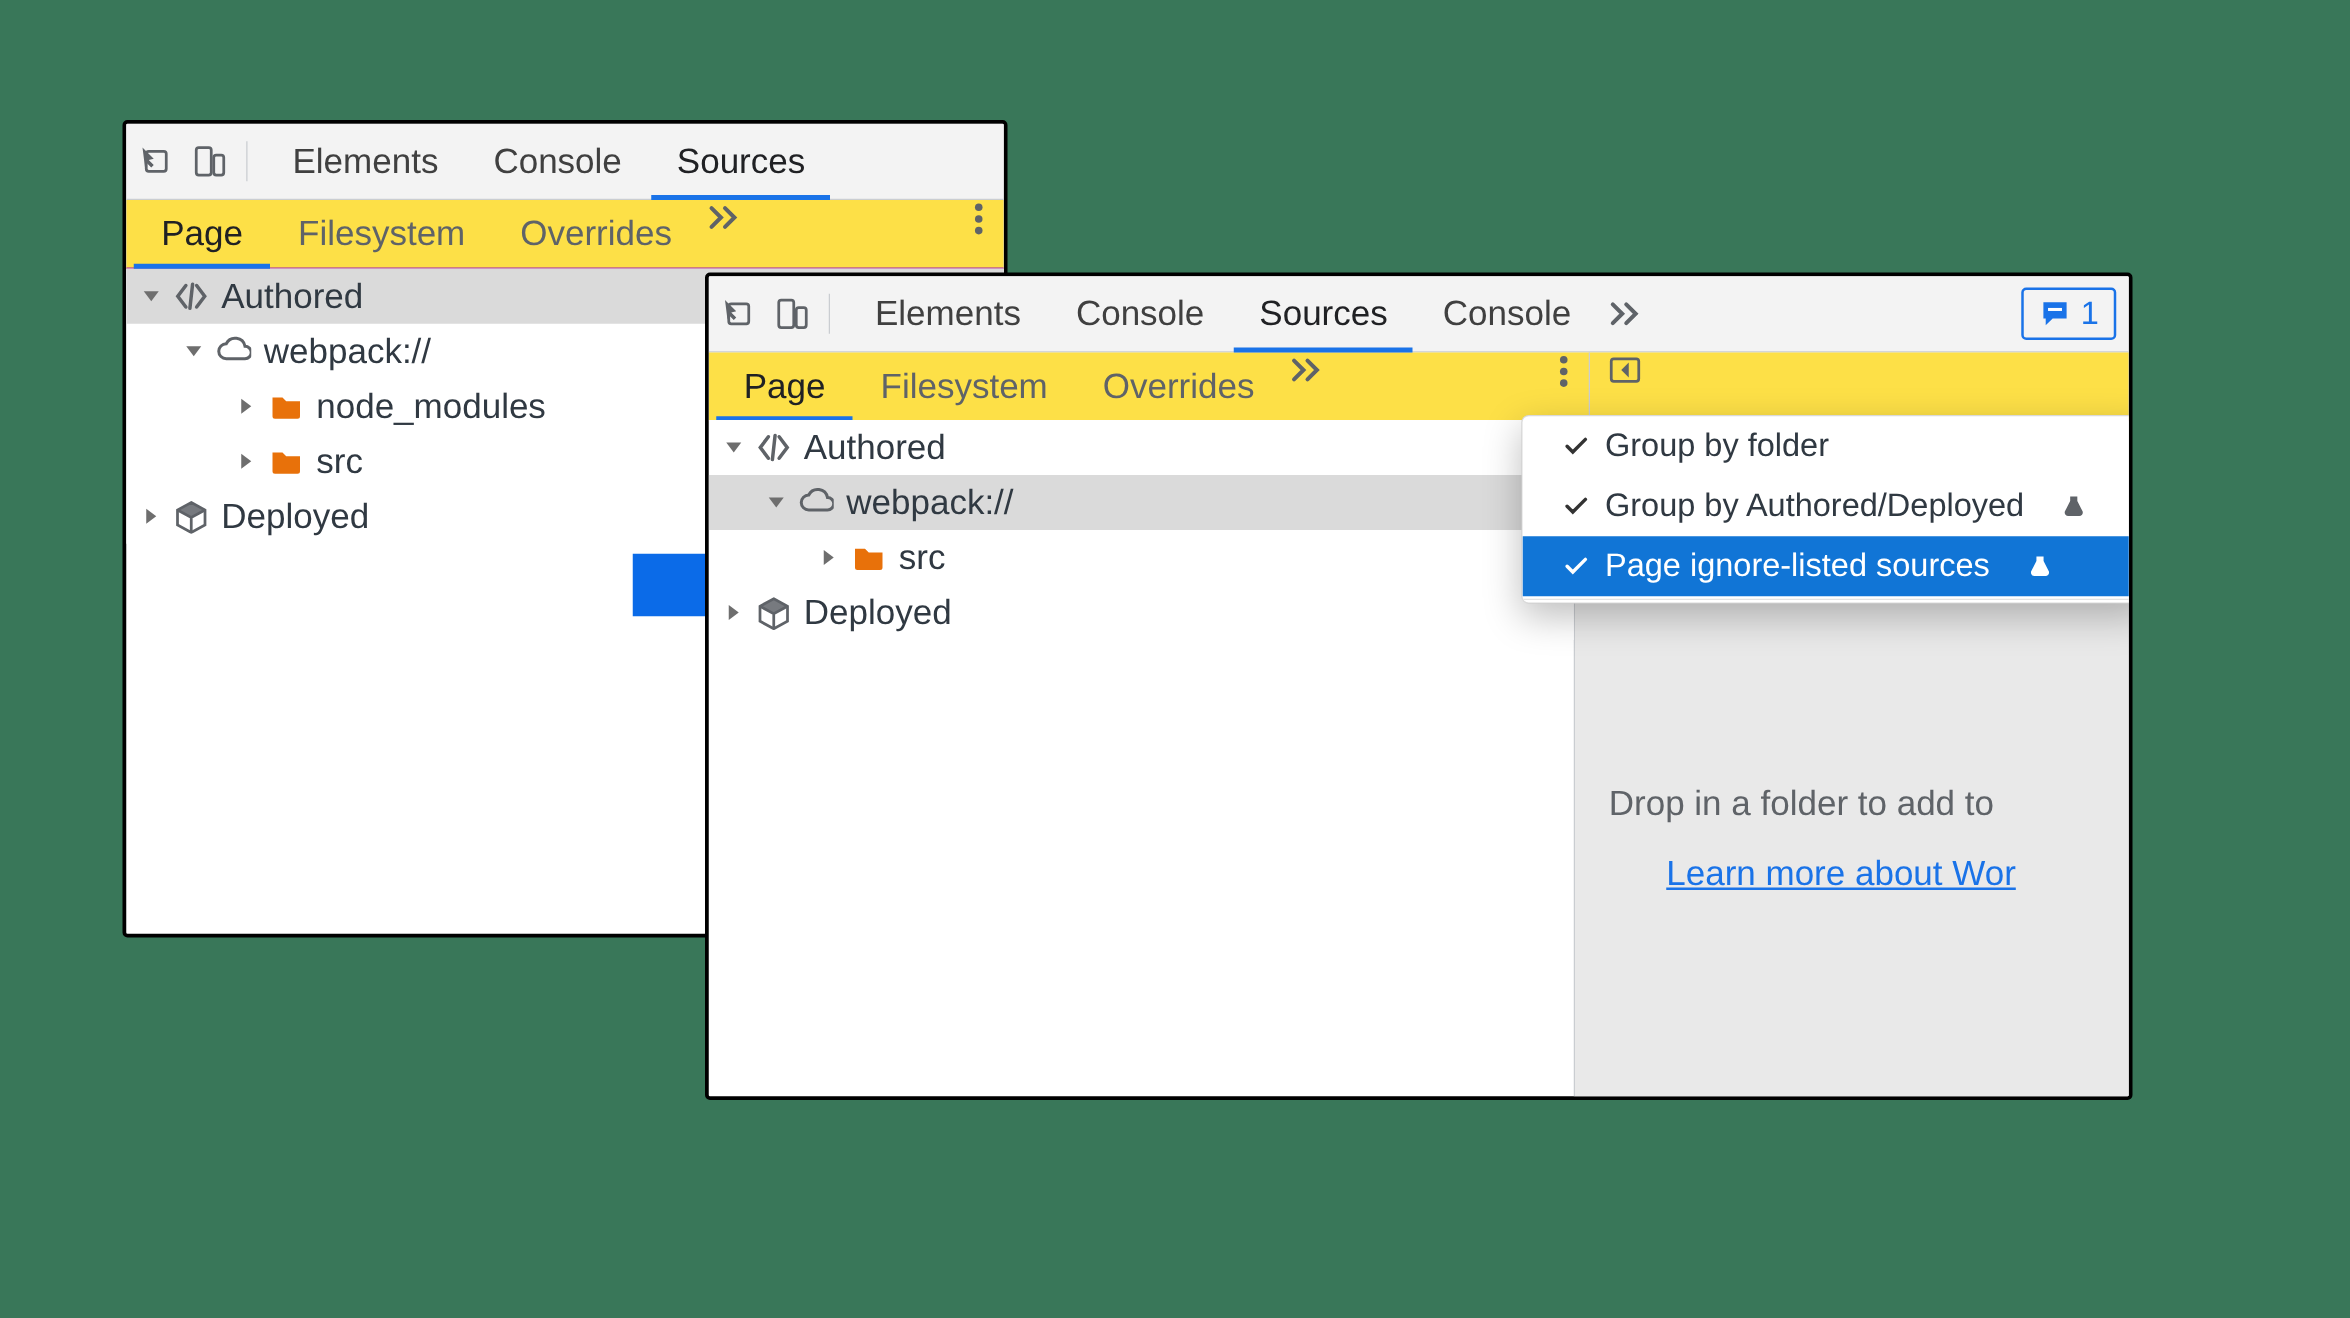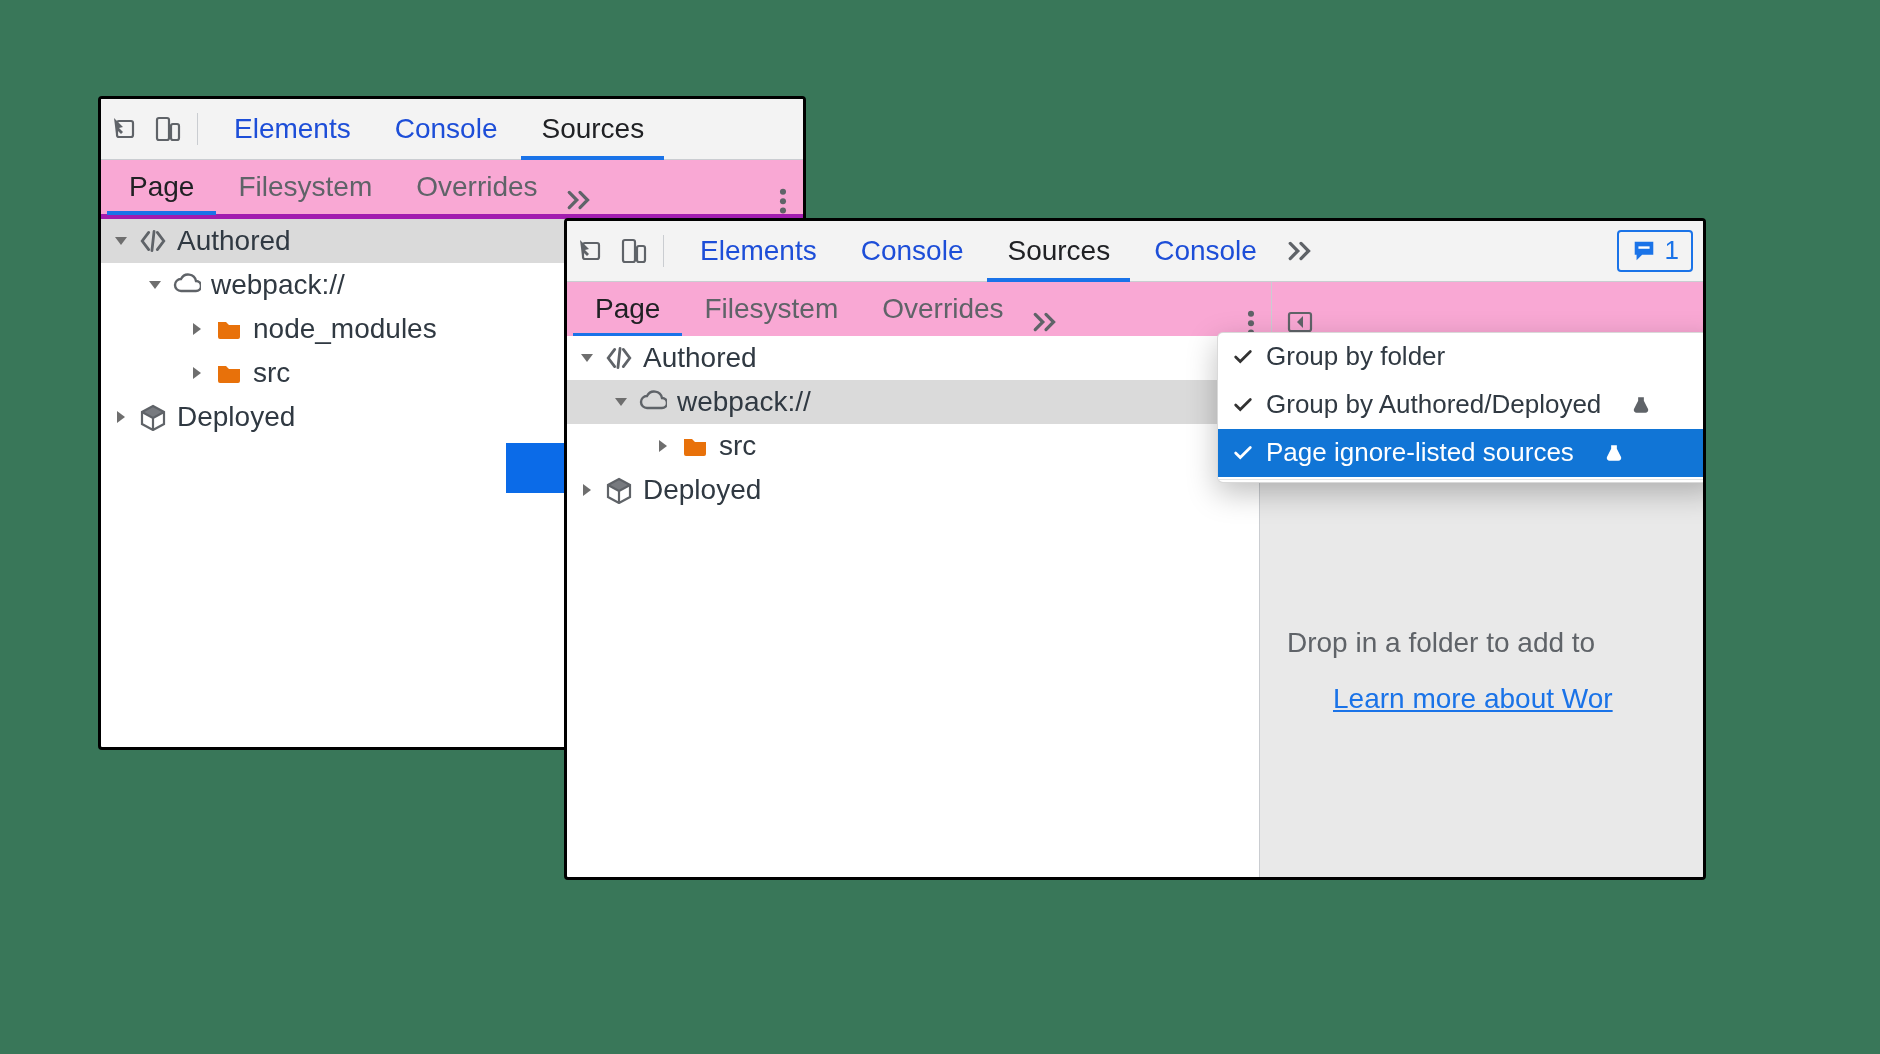"Elements" .tb-tab { color: #1d4ed8 -> #404040 }
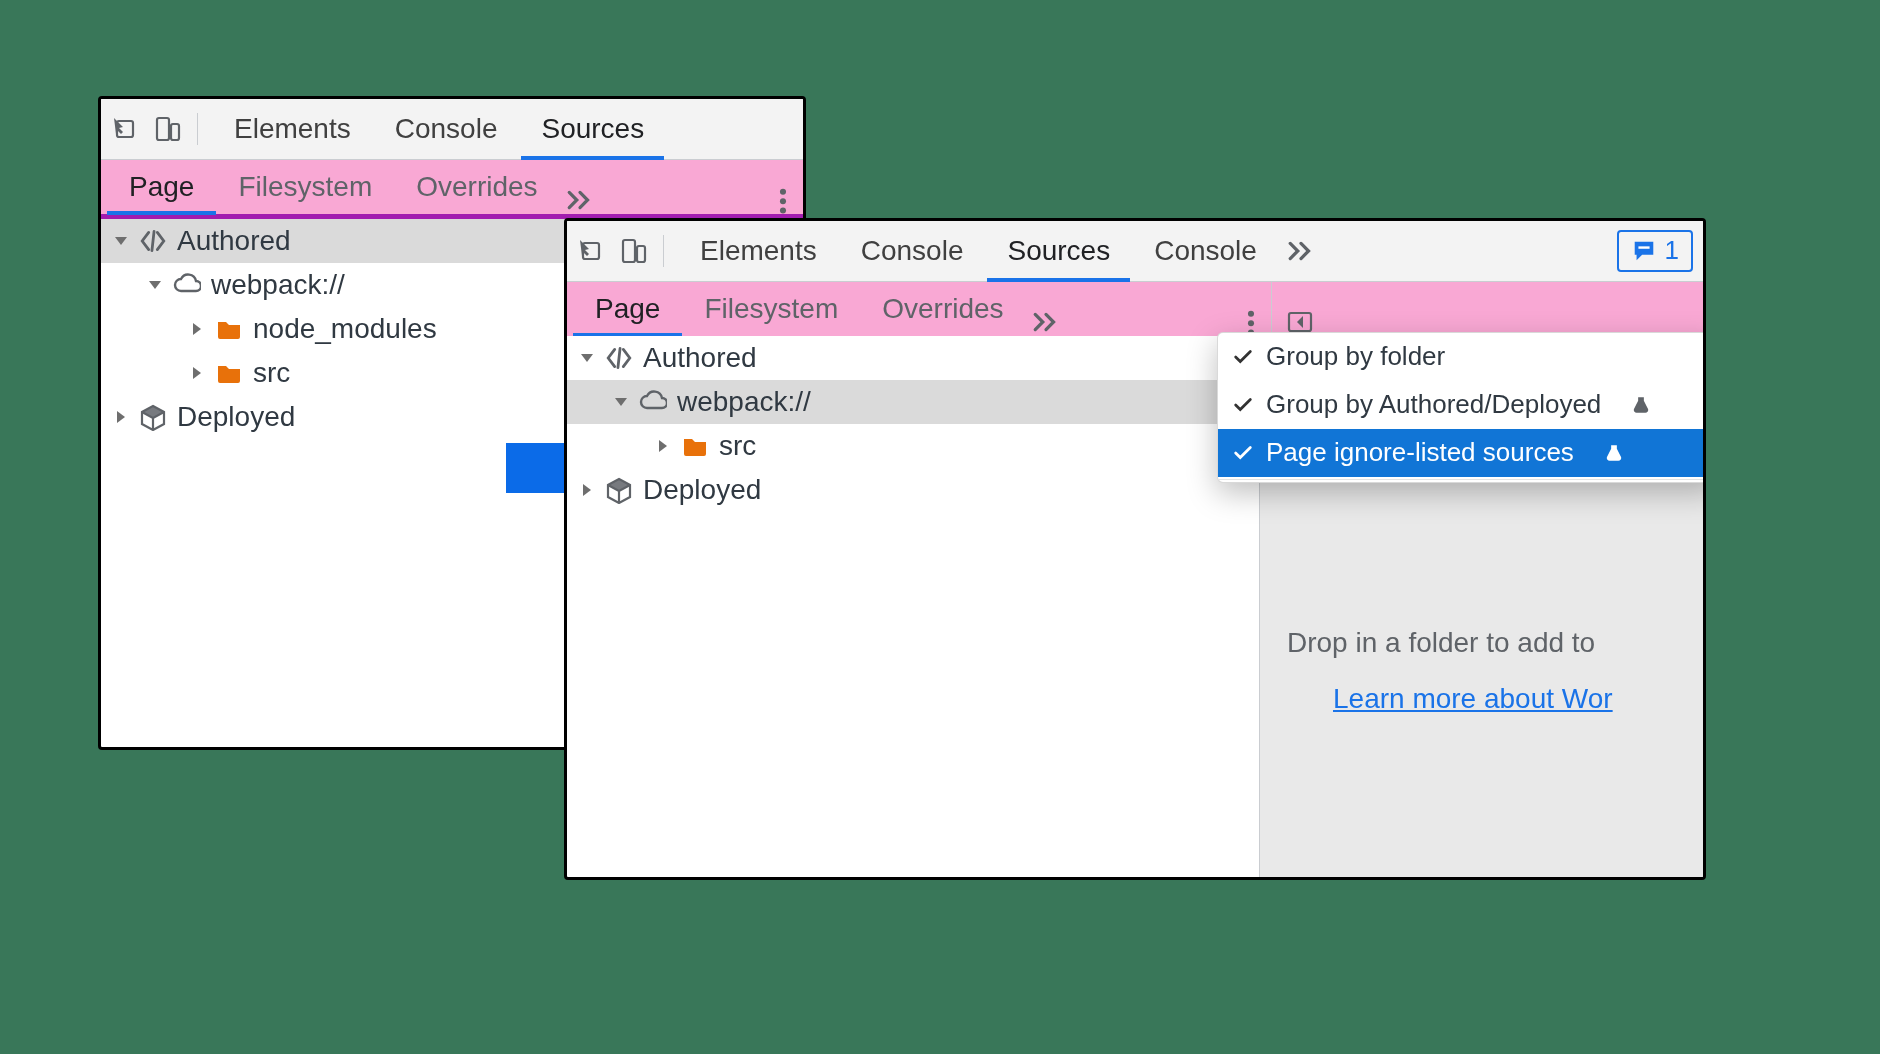"Page" .subbar { align-items: flex-end -> flex-start; background: #f9a8d4 -> #fde047; border-bottom: 5px solid #a21caf -> 1px solid #a21caf }
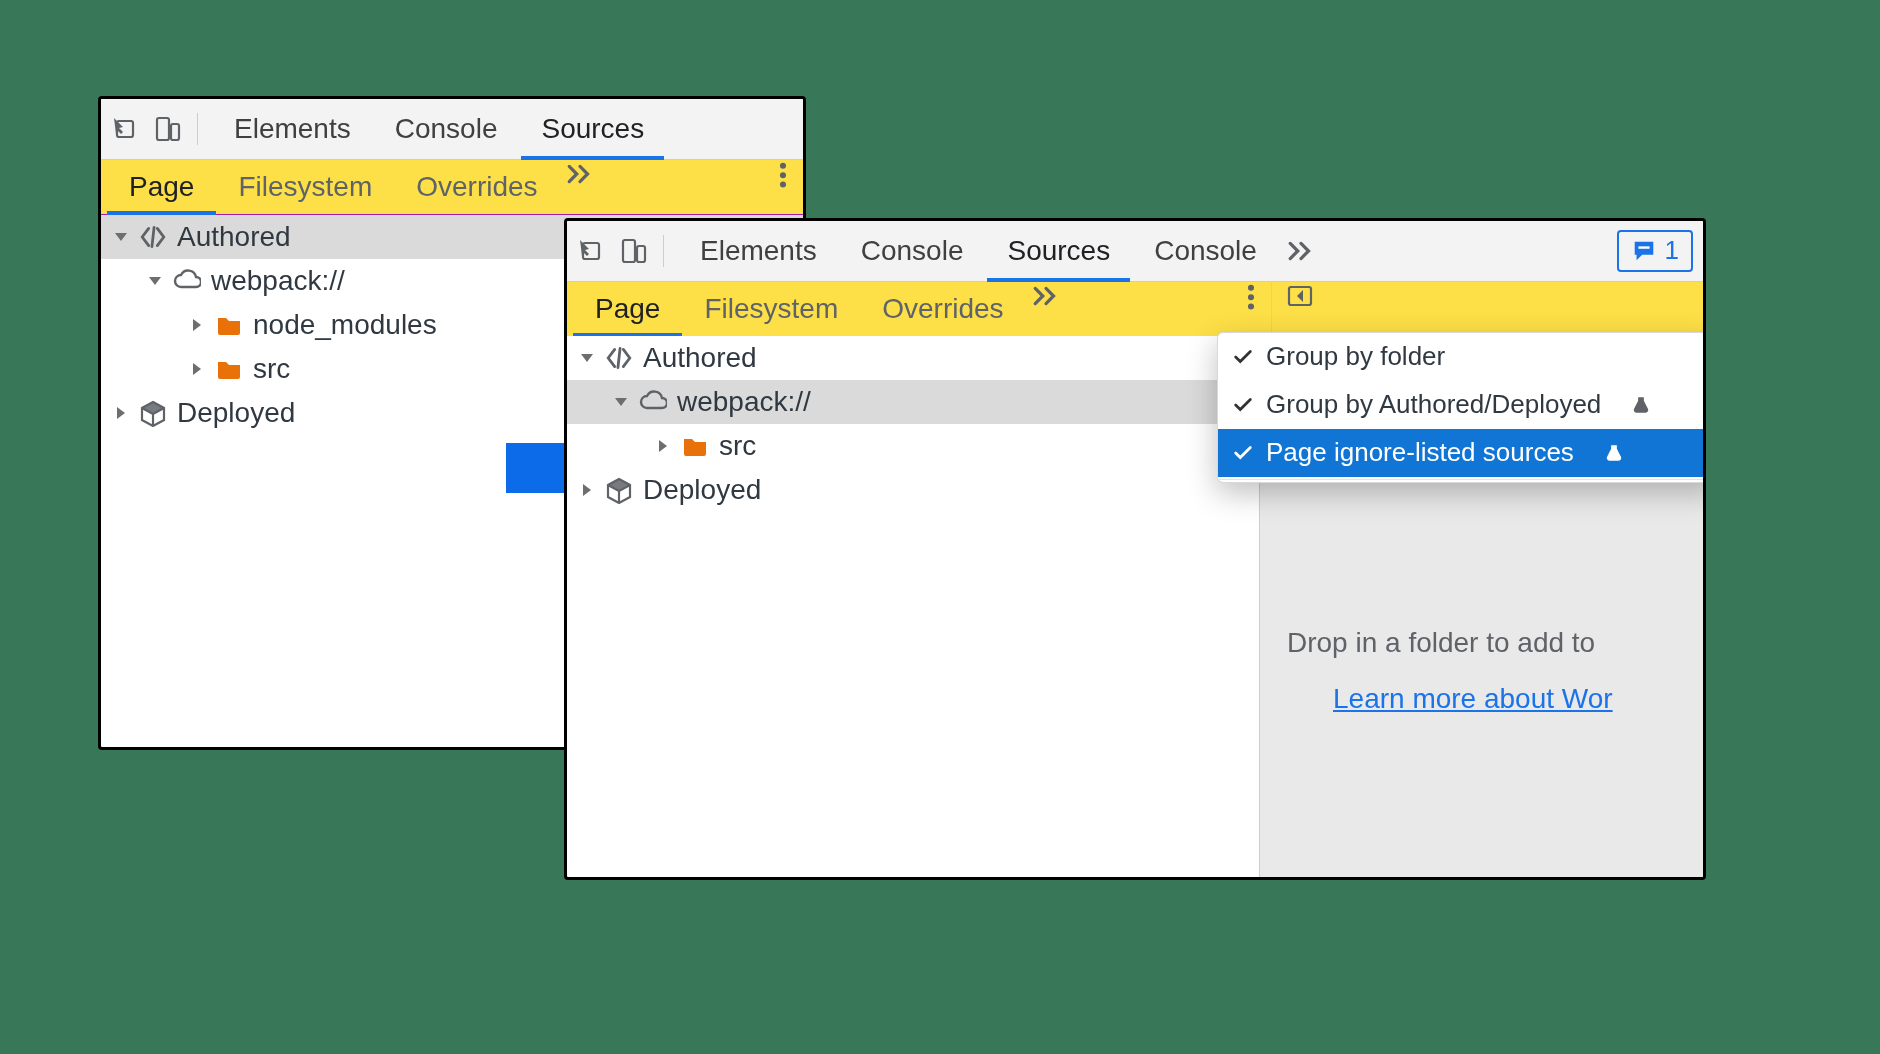"Group by folder" .menu .row { padding: 0 22px 0 14px -> 0 22px 0 32px }
